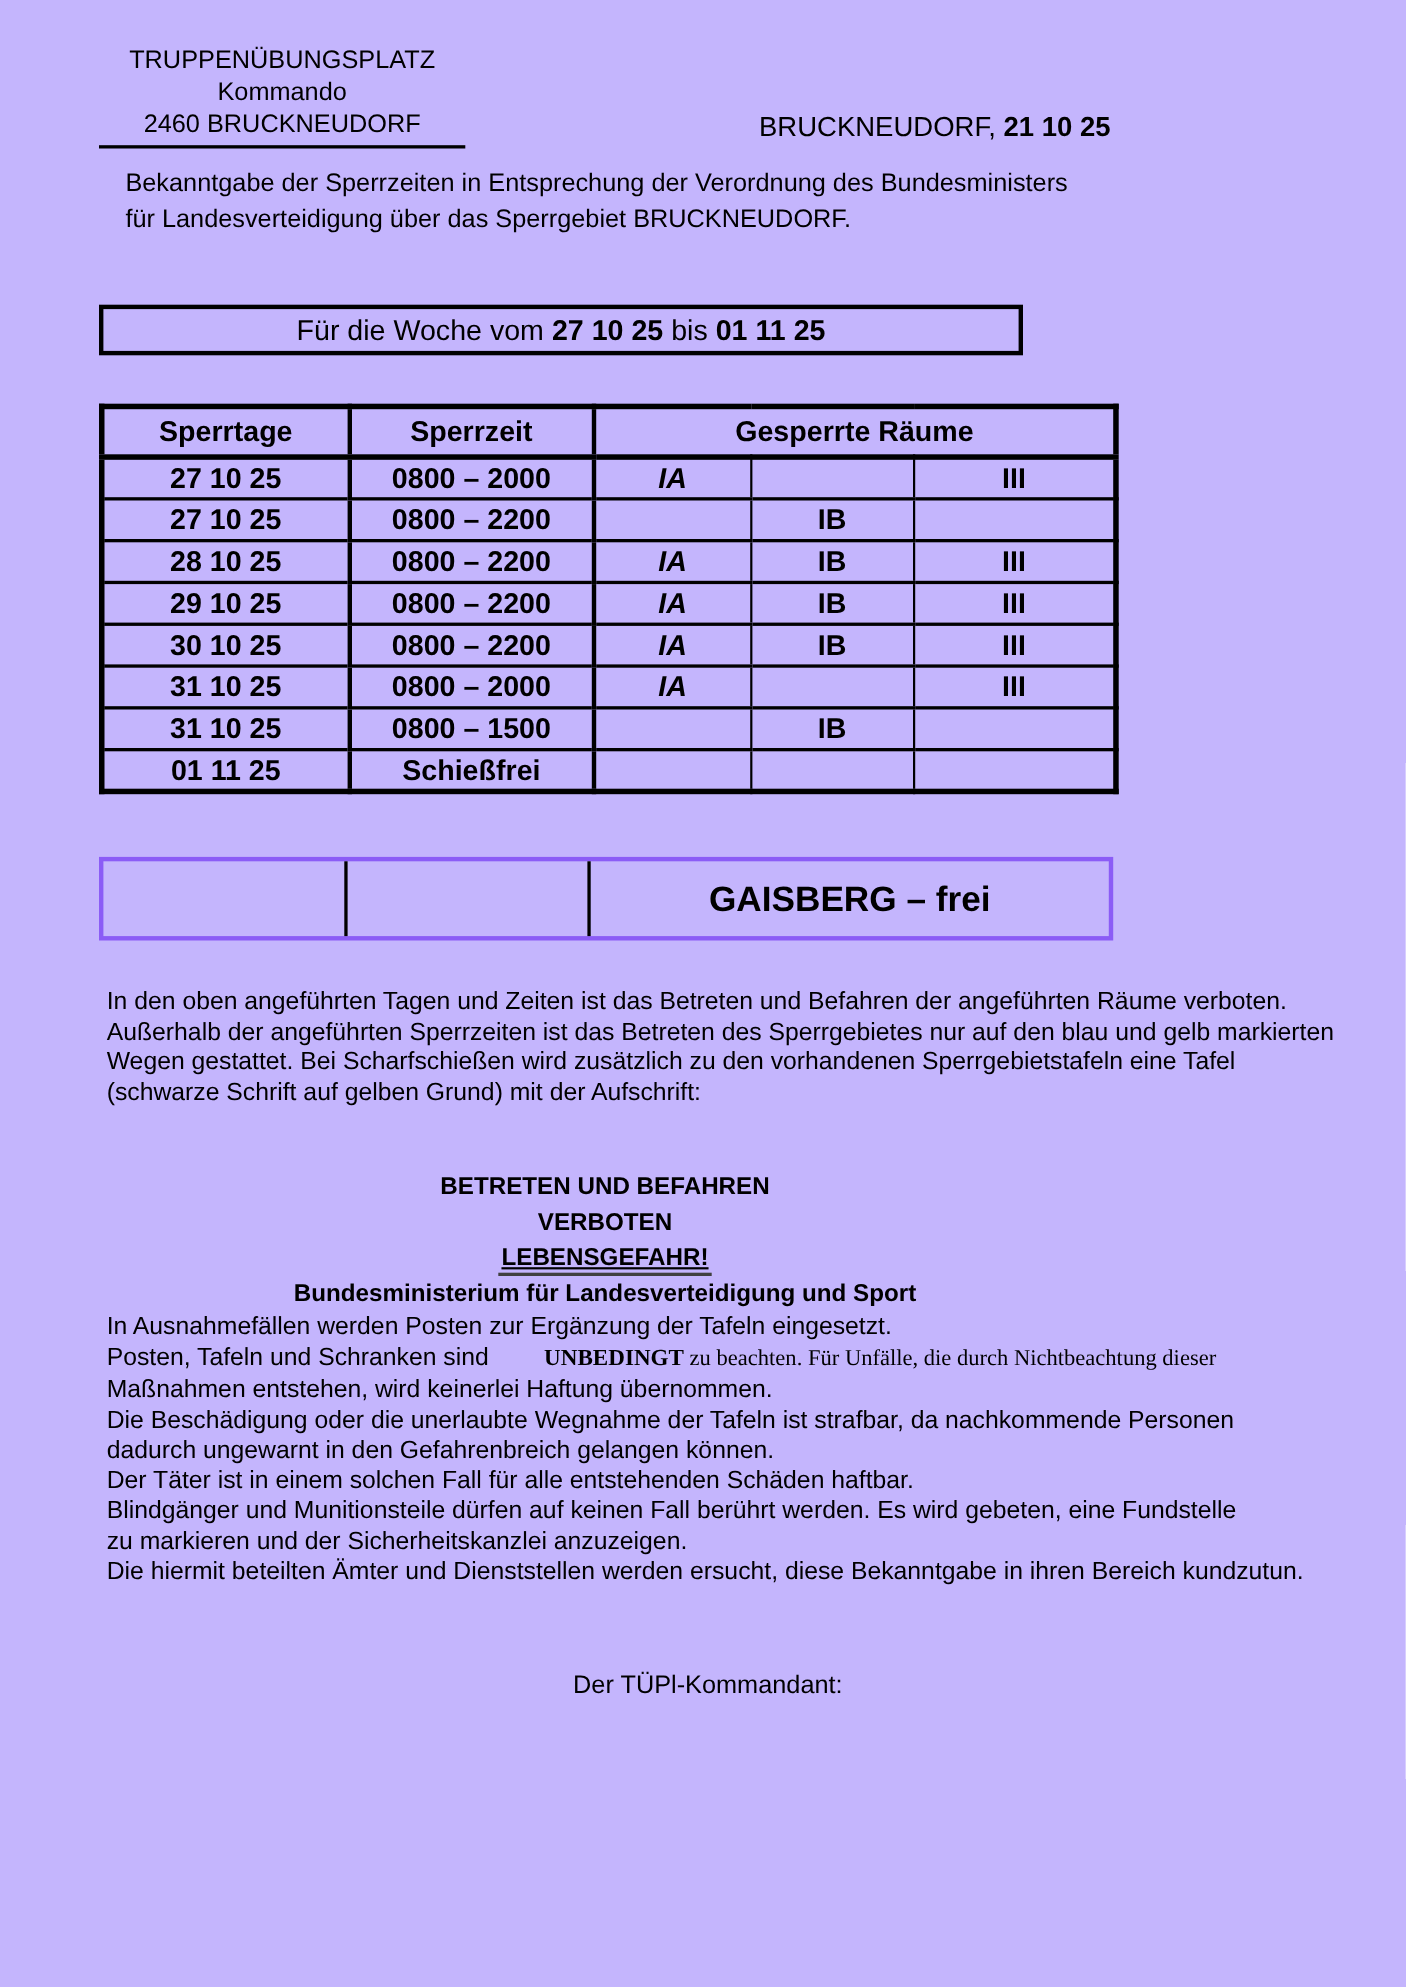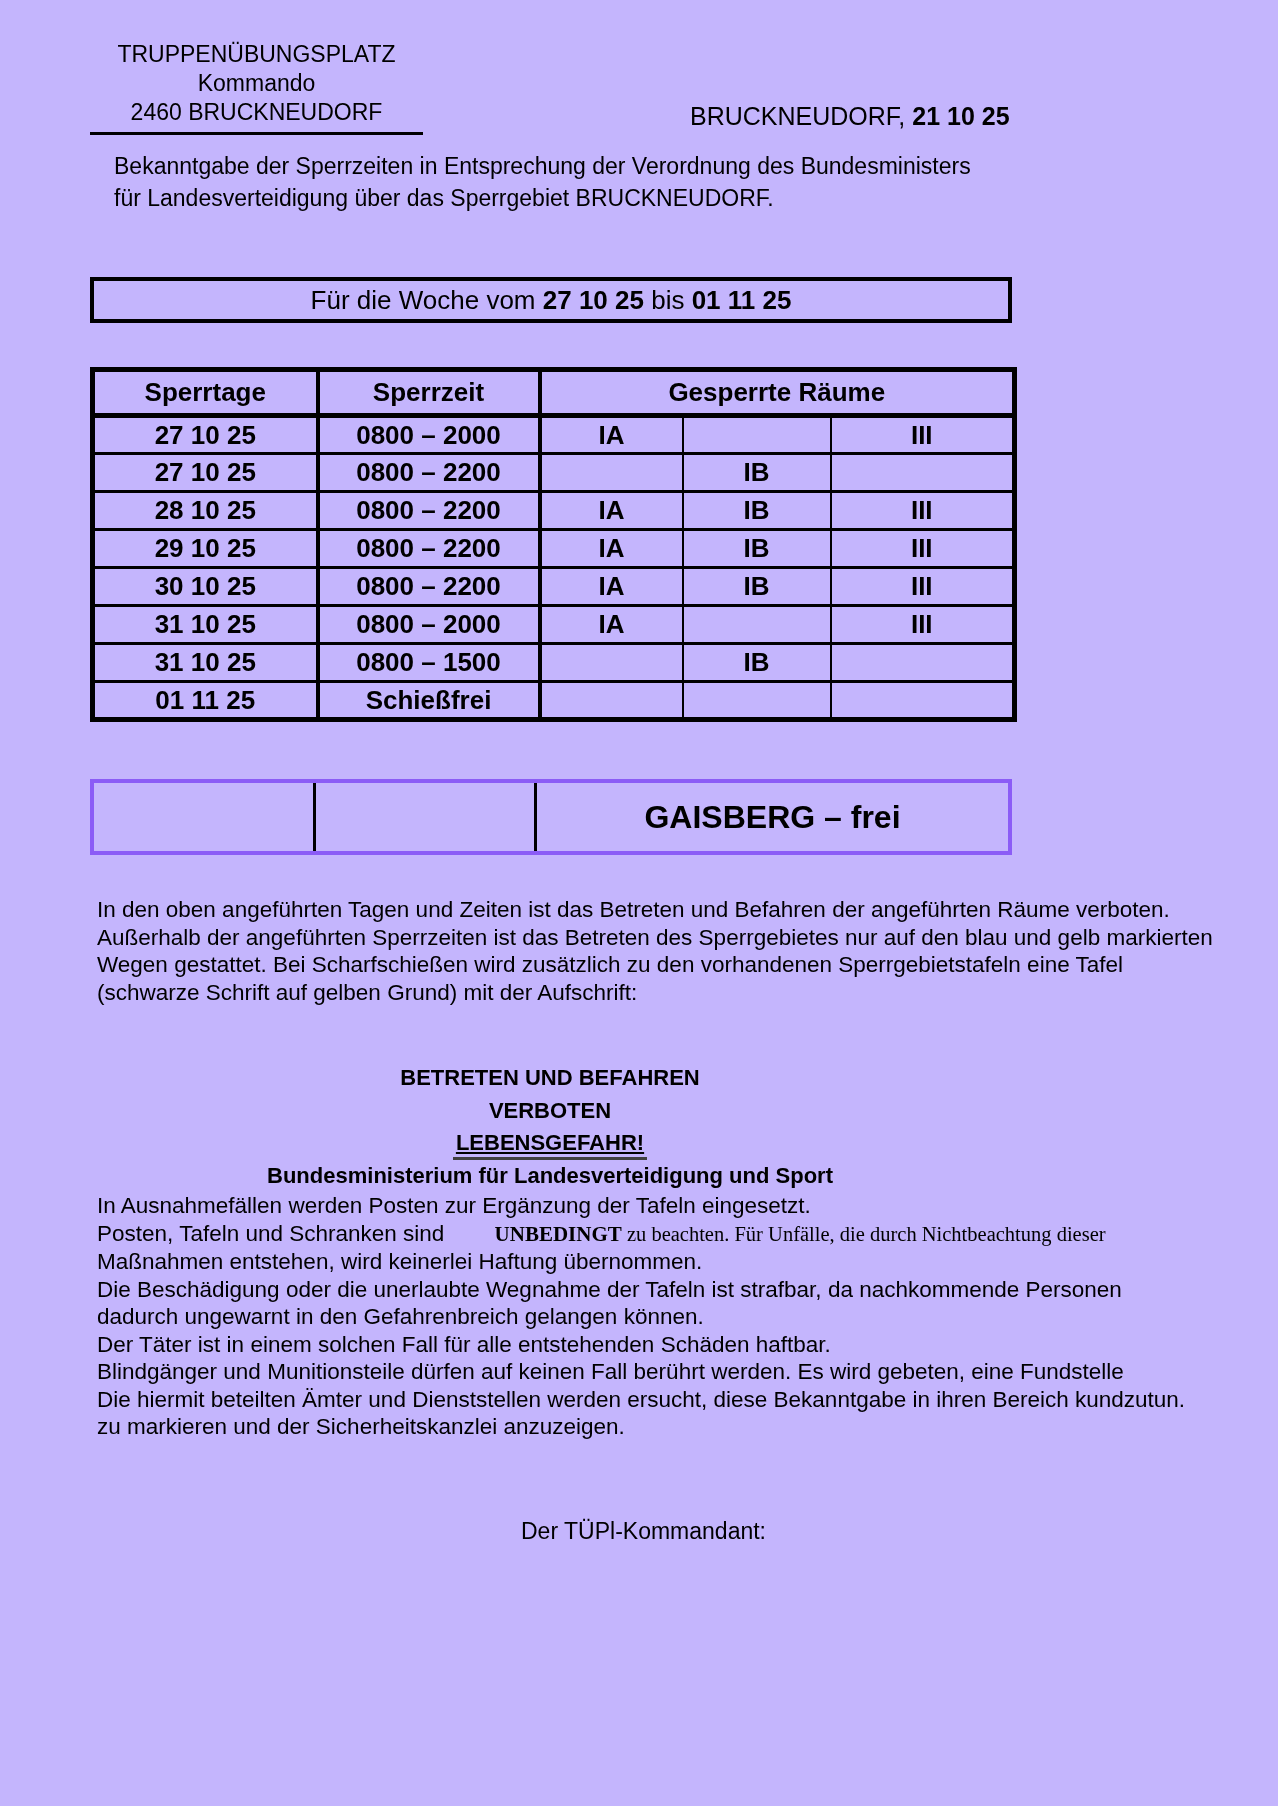"Für die Woche vom" .weekbox { width: 922px -> 840px }
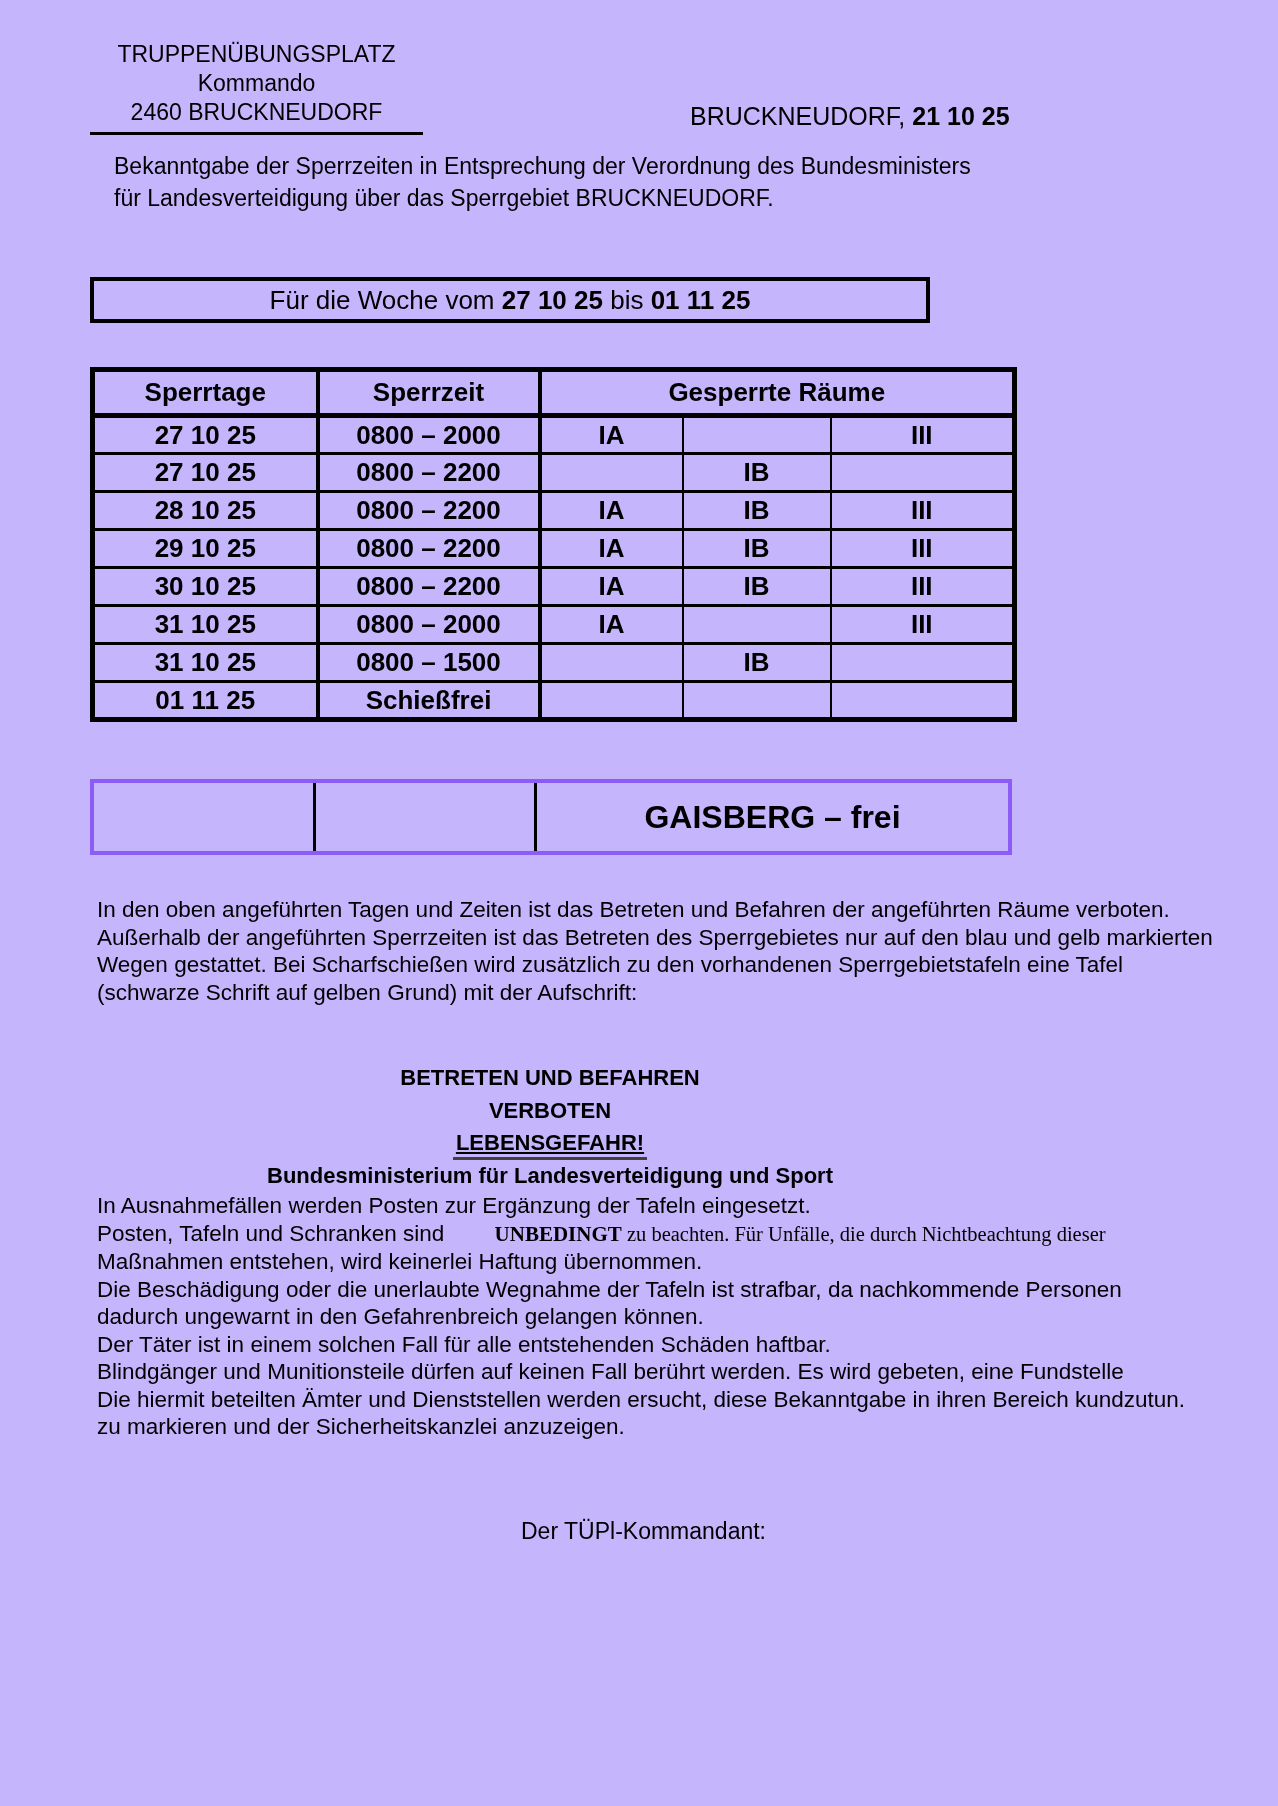"IA" .sperr-table td:nth-child(3) { font-style: none -> italic }
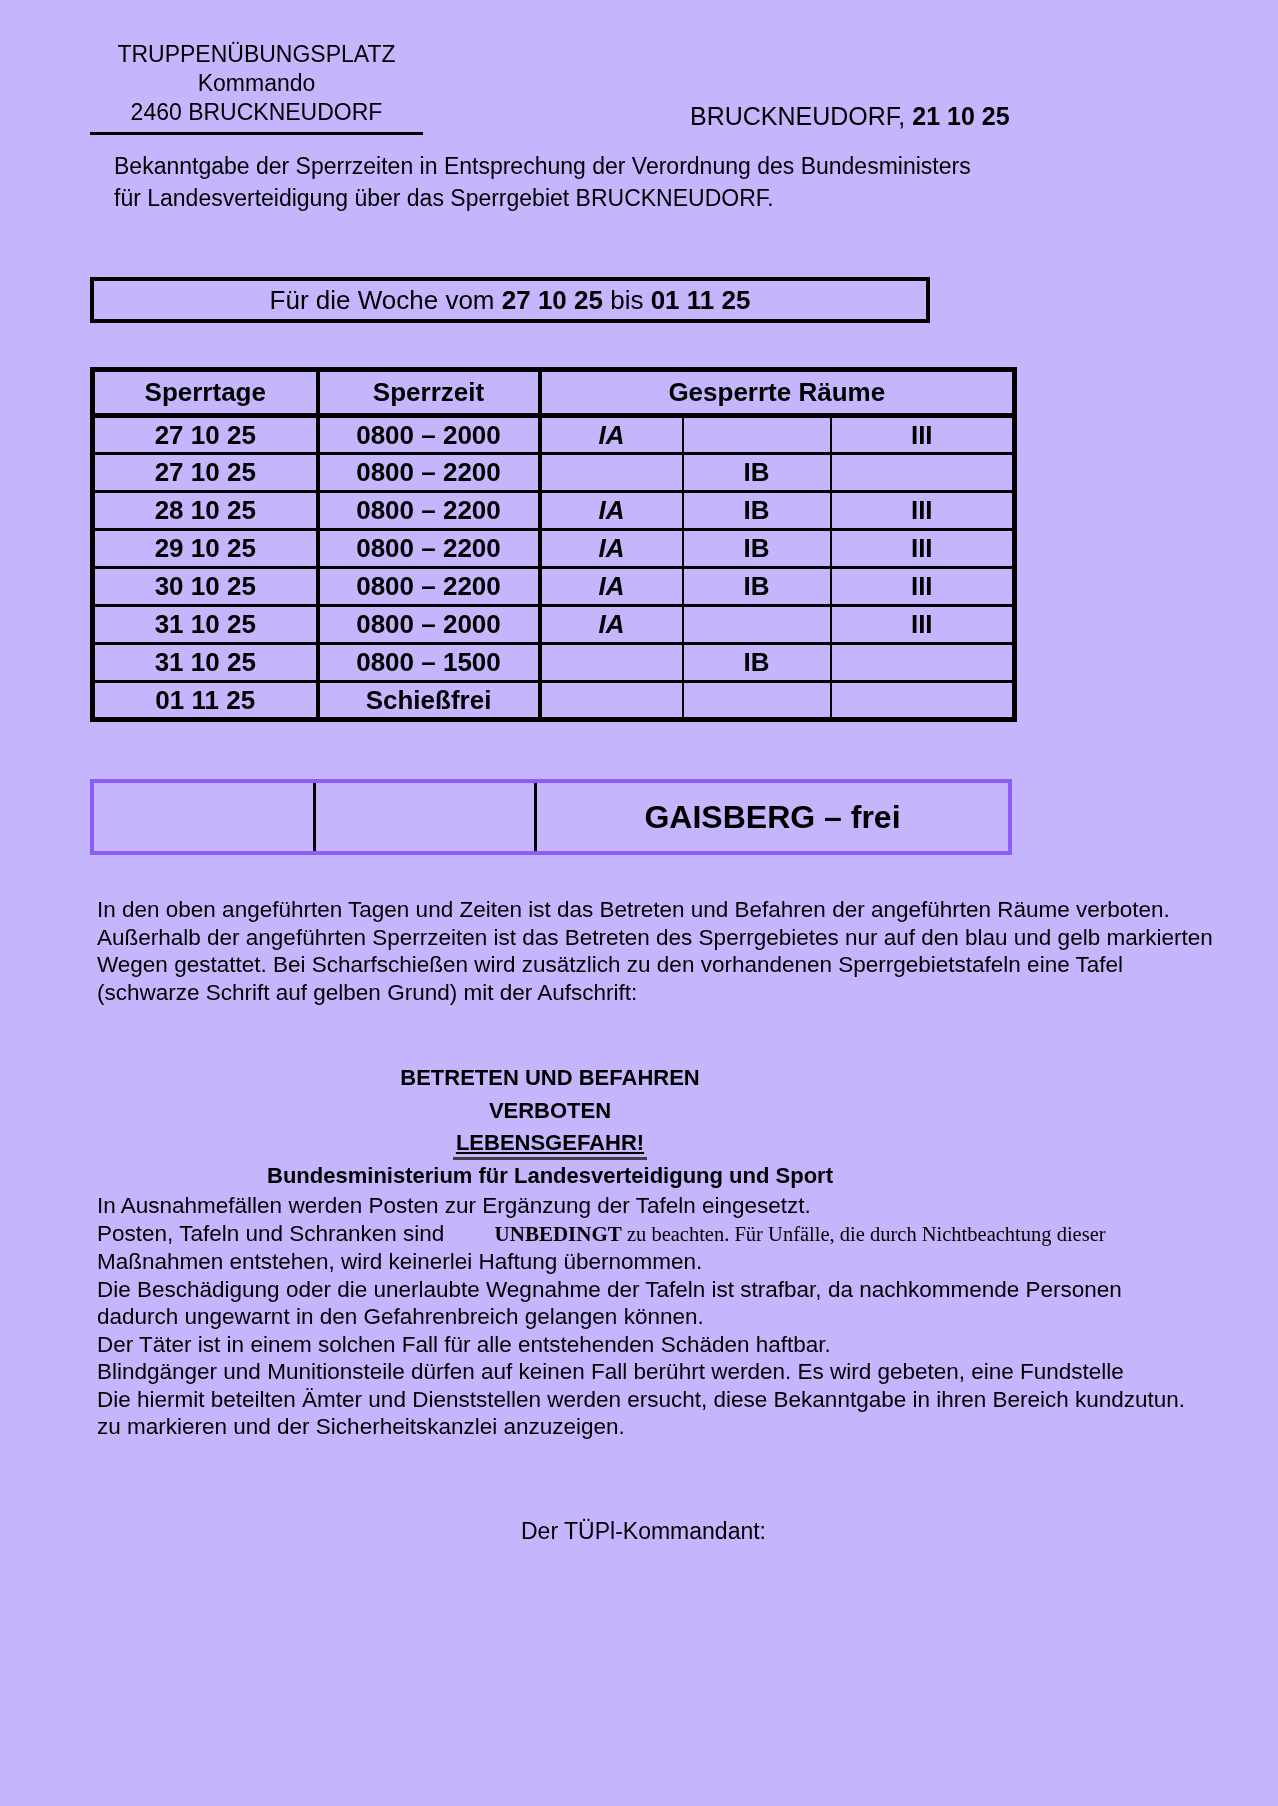"Die hiermit beteilten Ämter und" div { order: before "zu markieren und der Sicherheitskanzlei" -> after "zu markieren und der Sicherheitskanzlei" }
